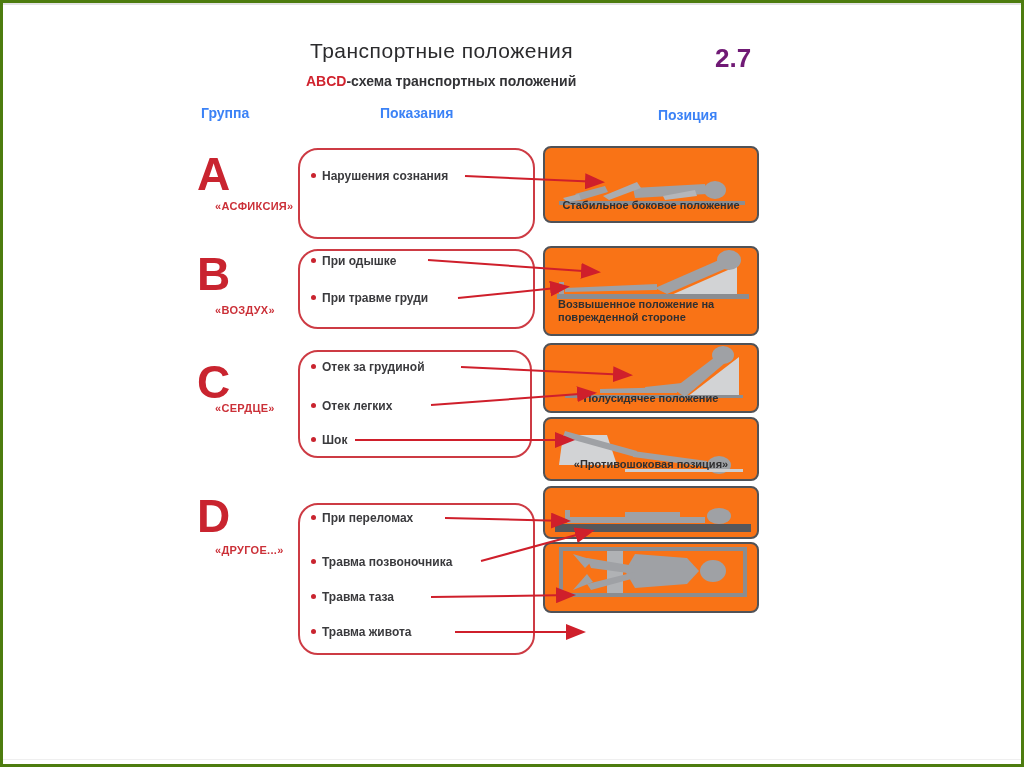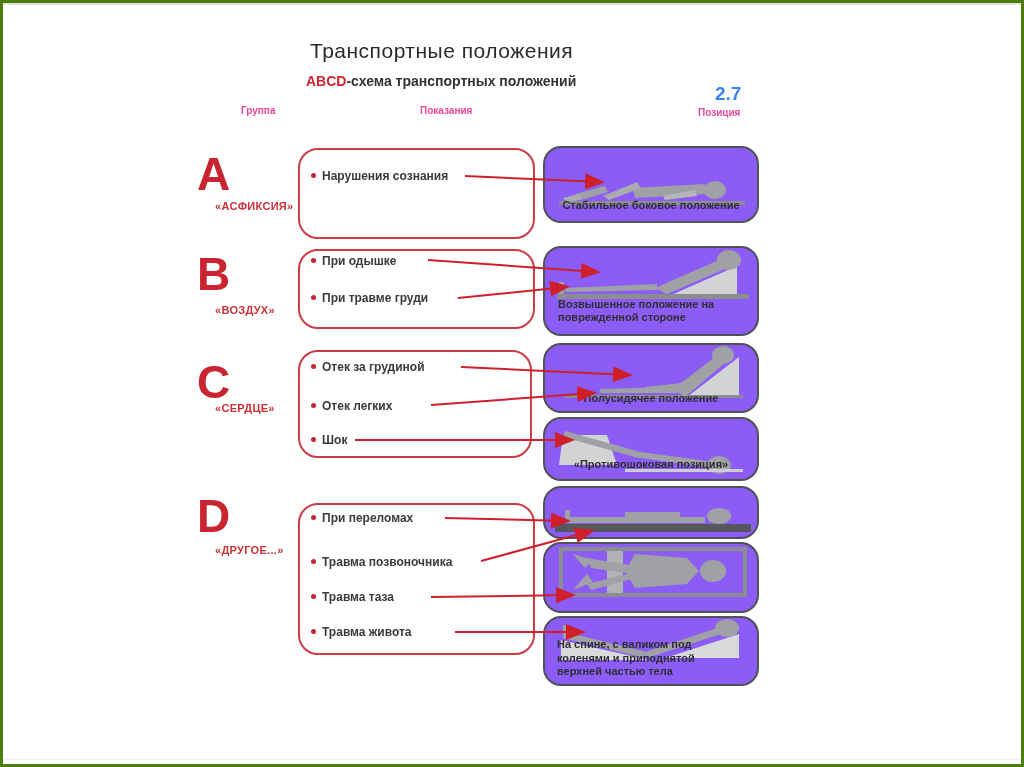"2.7" .slide-num { color: #3b82f6 -> #701a75; font-size: 19px -> 26px; margin-top: 40px -> none }
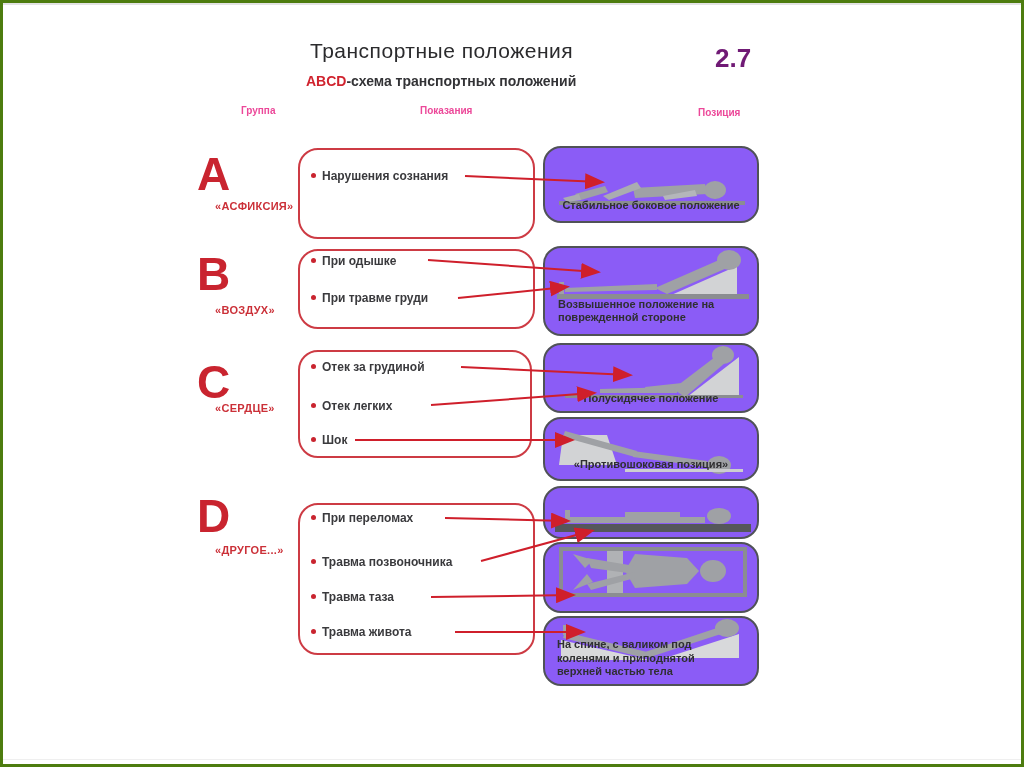"Группа" .col-head { color: #ec4899 -> #3b82f6; font-size: 10px -> 14px; margin-left: 40px -> none }
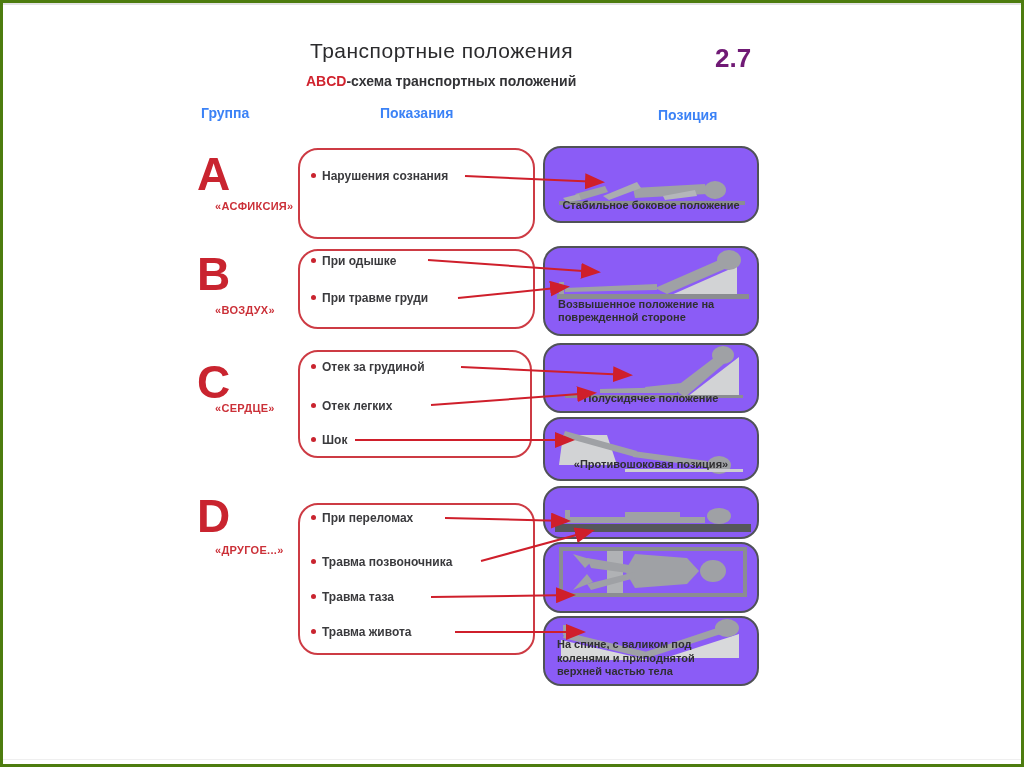"Стабильное боковое положение" .posbox { background: #8b5cf6 -> #f97316; border-radius: 18px -> 8px }
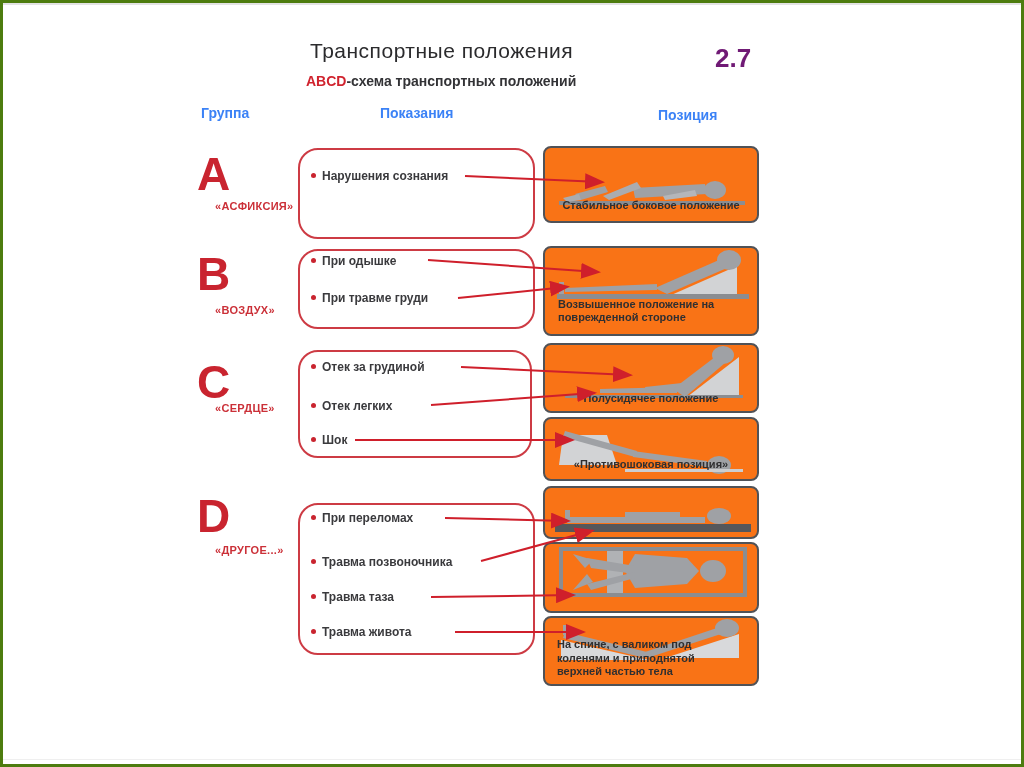"На спине, с валиком под" div.posbox { html: <div> <svg> <polygon></polygon> <polygon></polygon> <rect></rect> <polygon></polygon> <polygon></polygon> <ellipse></ellipse> </svg> <div>На спине, с валиком под коленями и приподнятой верхней частью тела</div> </div> -> none }
